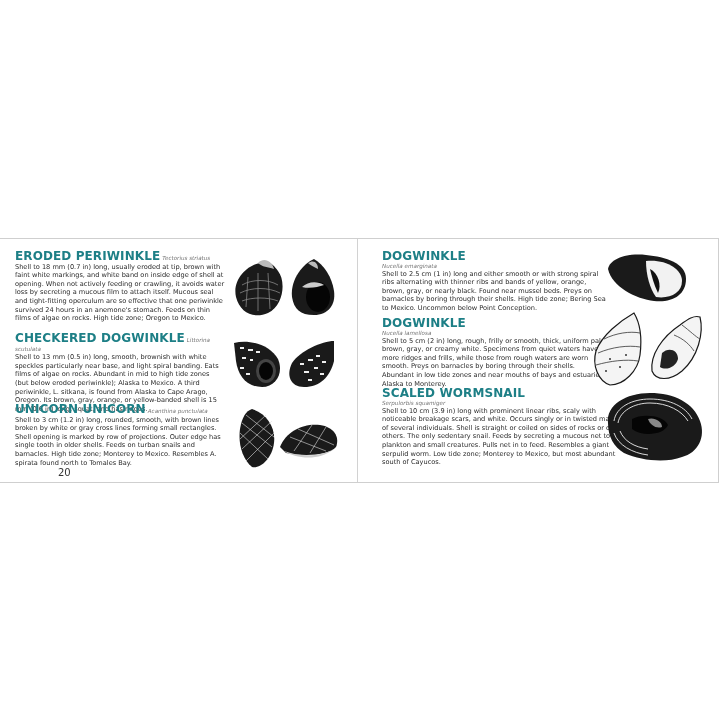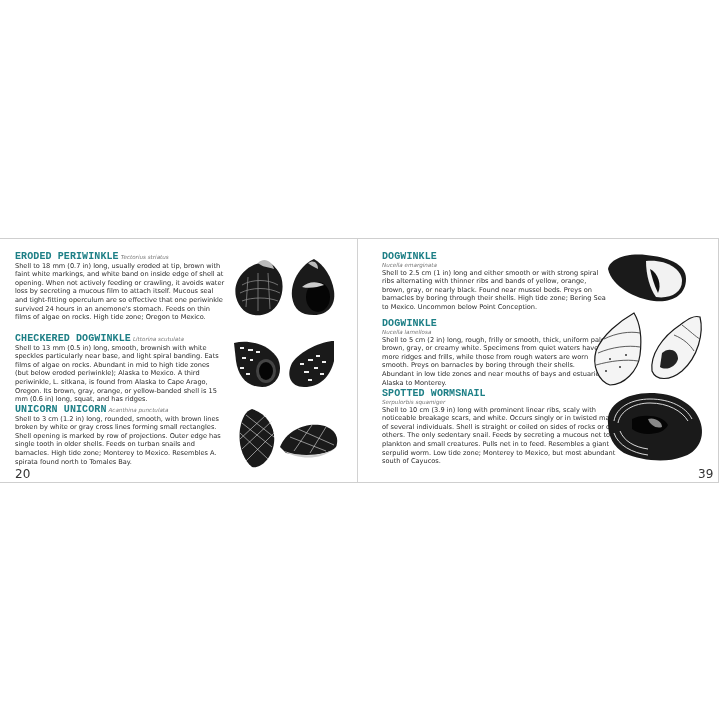"ERODED PERIWINKLE" .title { font-family: Liberation Mono, monospace -> none; font-size: 10px -> 12px }
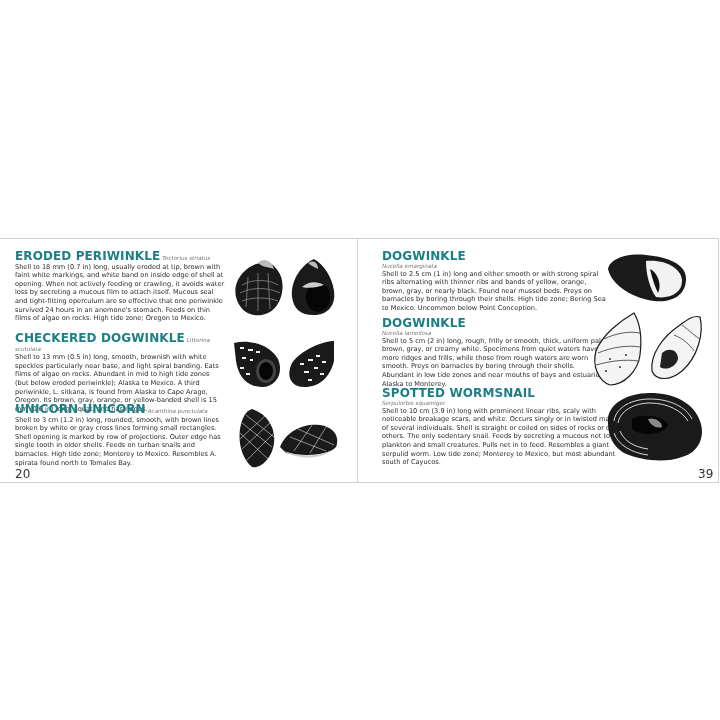"SPOTTED WORMSNAIL" span.title { text: SPOTTED -> SCALED }
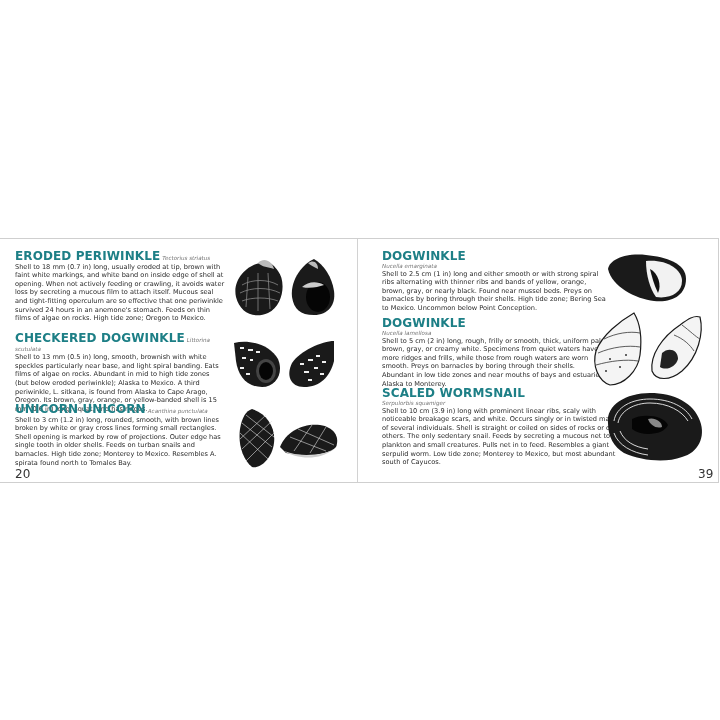"20" .pnum { font-size: 12px -> 10px; margin-left: none -> 43px }
